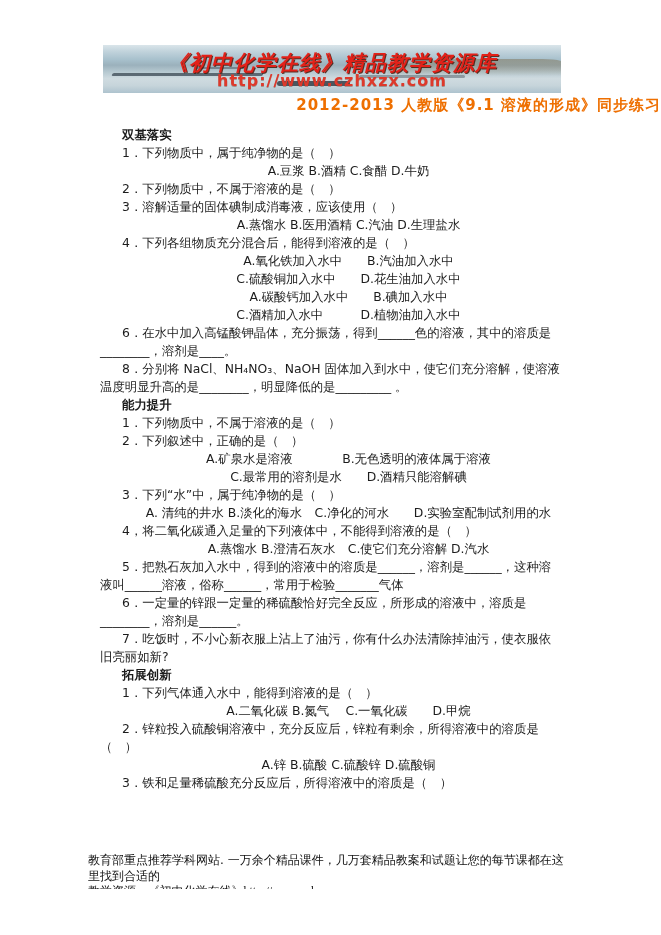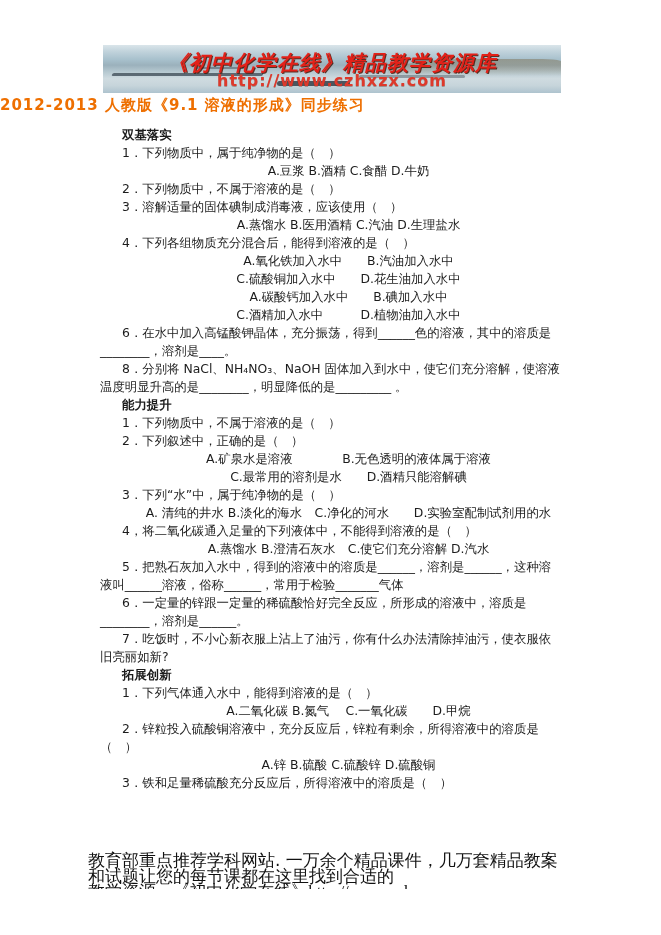"2012-2013 人教版《9.1 溶液的形成》同步练习" .doc-title { text-align: left -> right }
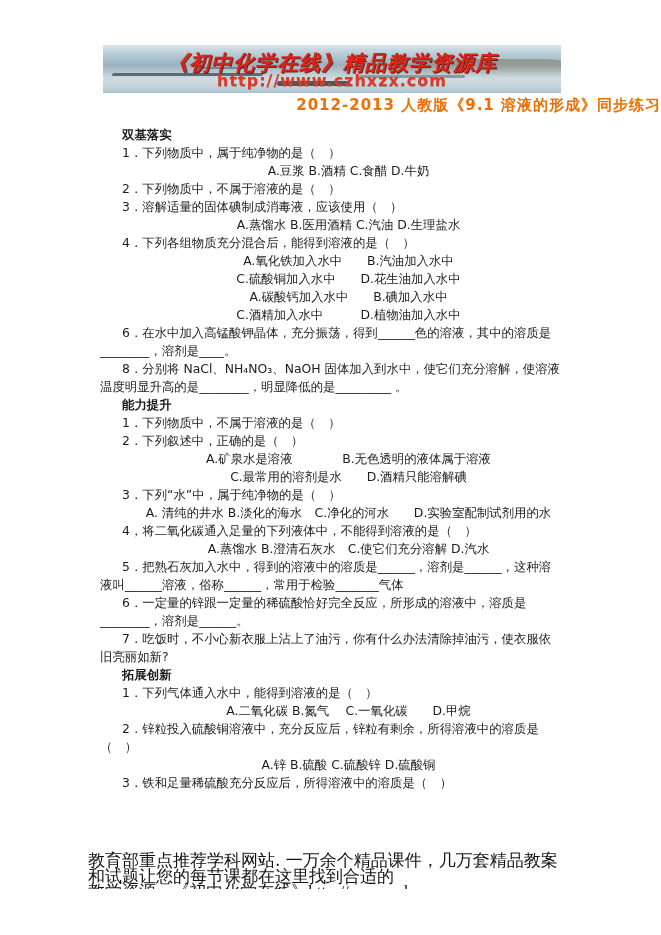"教育部重点推荐学科网站." .footer { font-size: 17px -> 12px }
